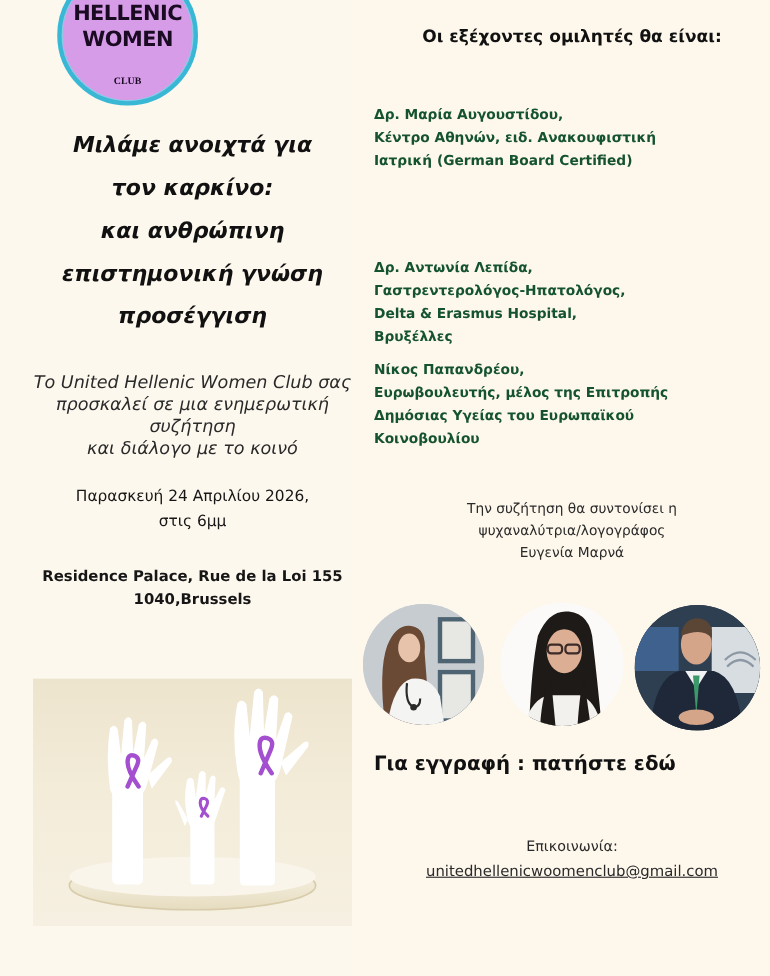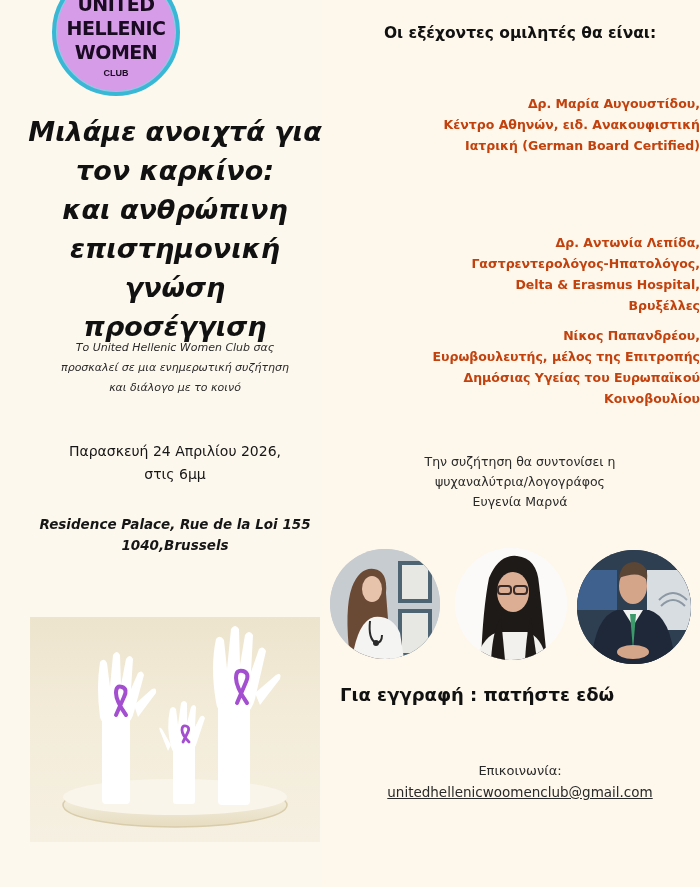"CLUB" .logo .l4 { font-family: Liberation Sans, sans-serif -> Liberation Serif, serif; margin-top: 4px -> 20px }
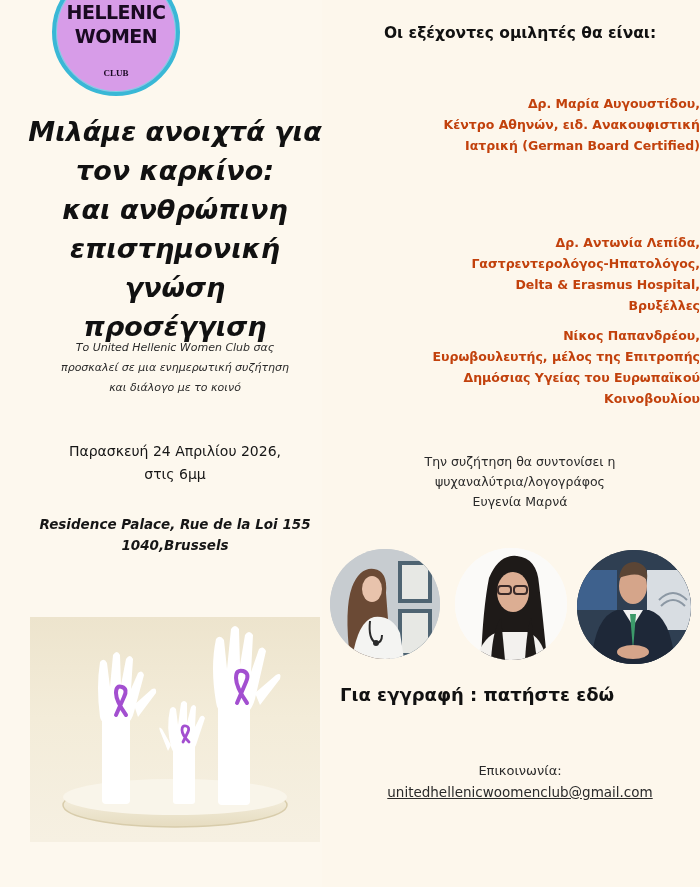"Δρ. Μαρία Αυγουστίδου," .speaker { color: #c2410c -> #14532d; text-align: right -> left }
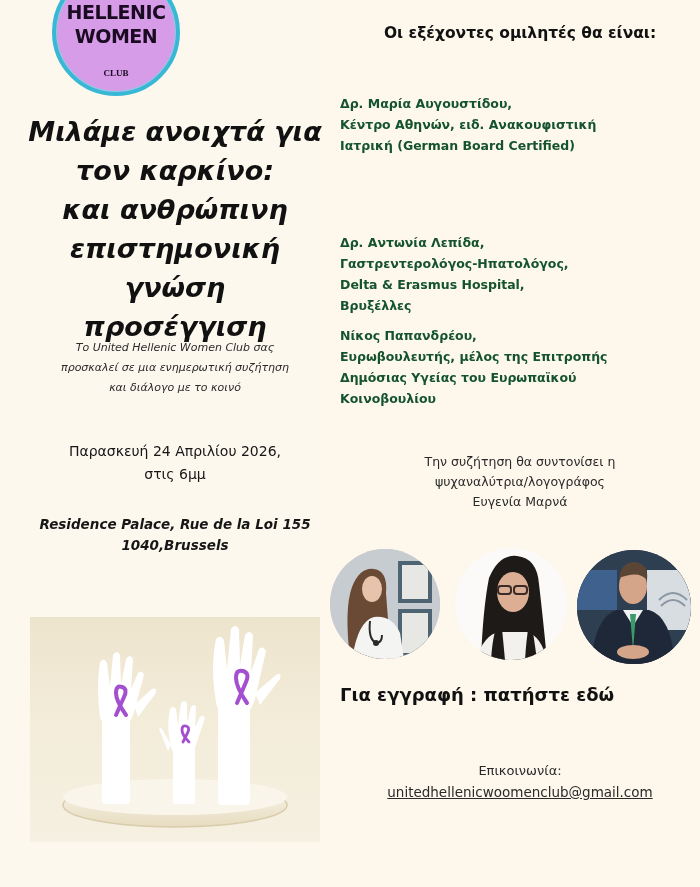"Μιλάμε ανοιχτά για" .title { font-size: 27px -> 20px }
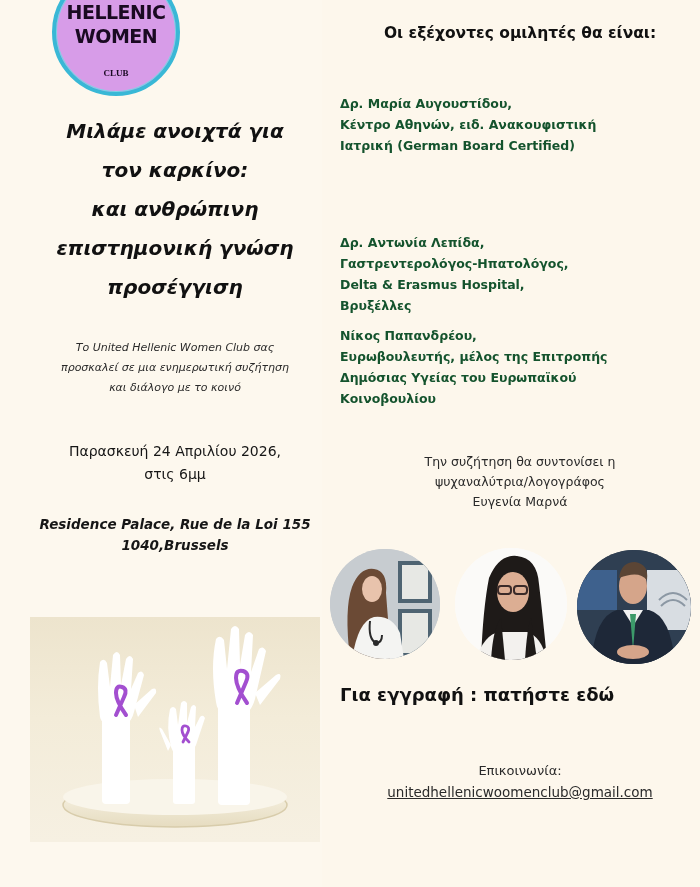"Το United Hellenic Women Club" .intro { font-size: 11px -> 16px }
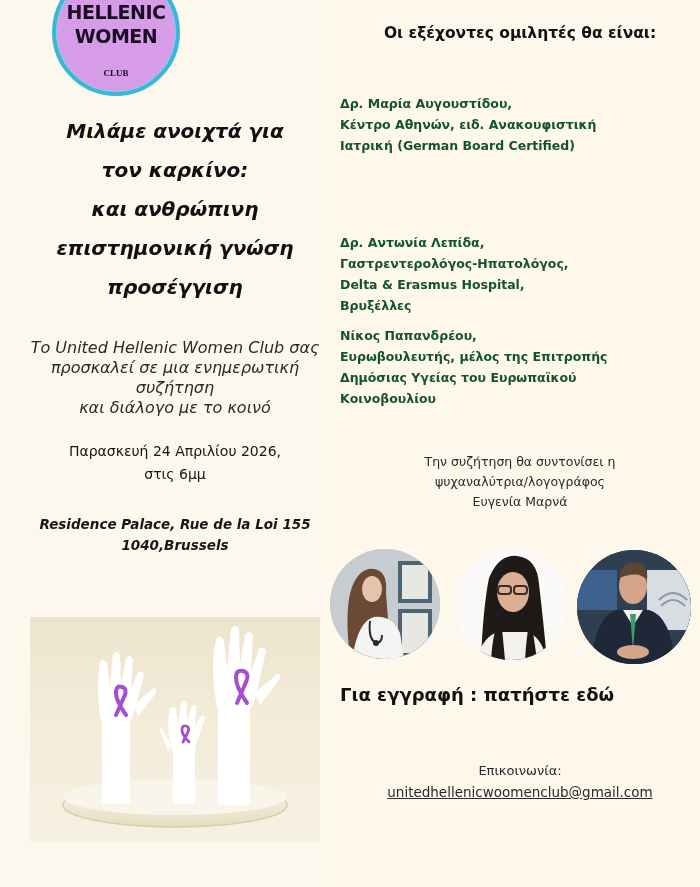"Residence Palace, Rue de la" .venue span { font-style: italic -> none }
